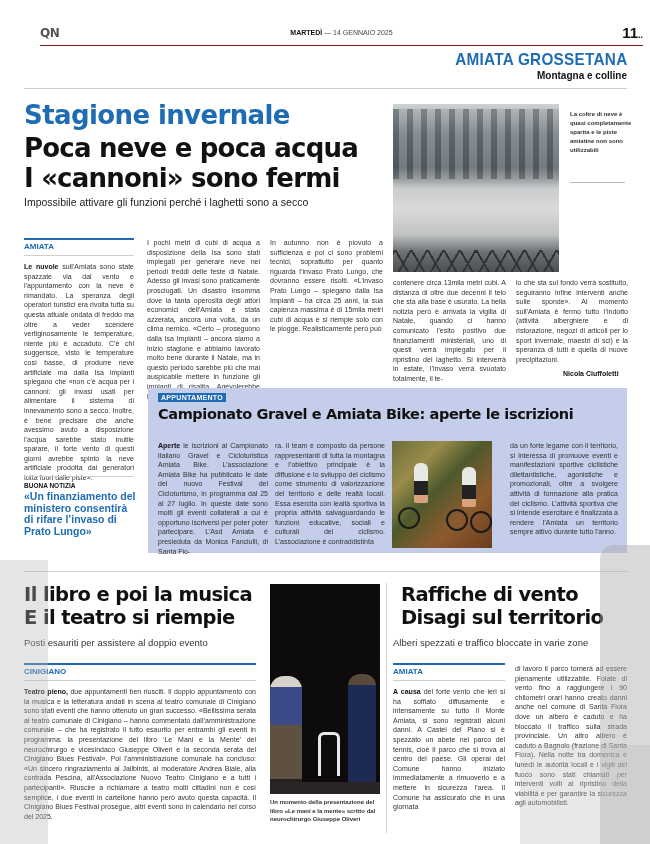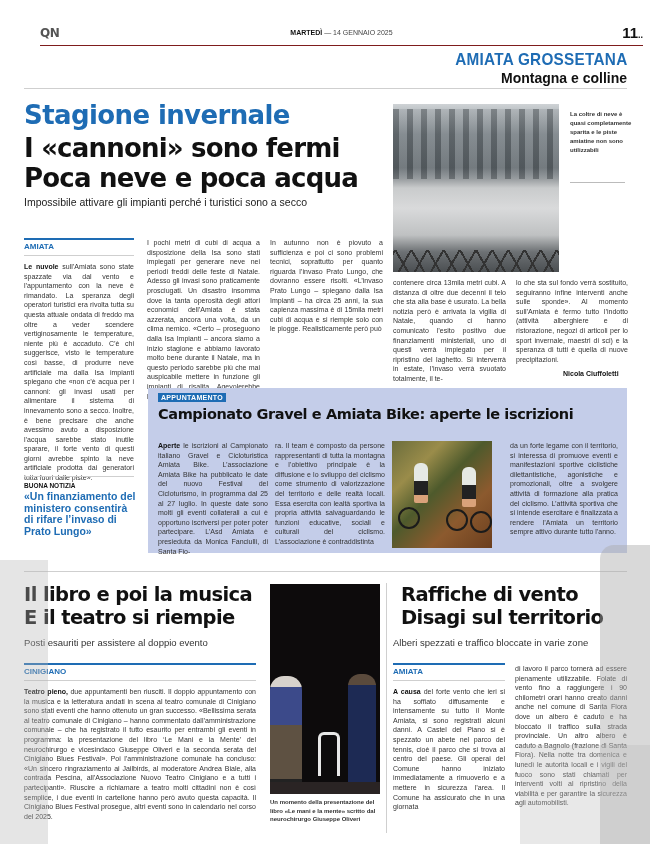"Montagna e colline" .section-sub { font-size: 14px -> 10px }
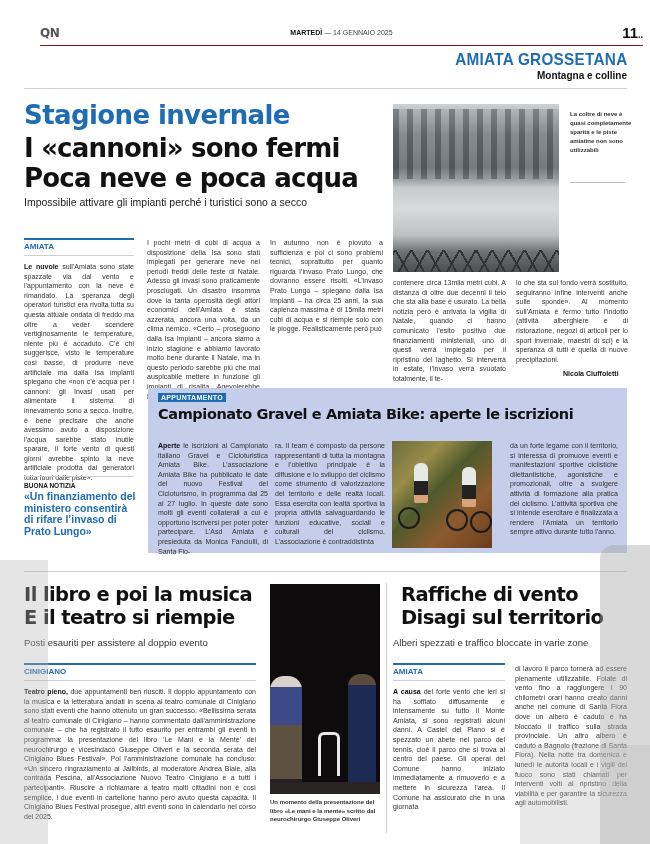"I «cannoni» sono fermi" div { order: before "Poca neve e poca acqua" -> after "Poca neve e poca acqua" }
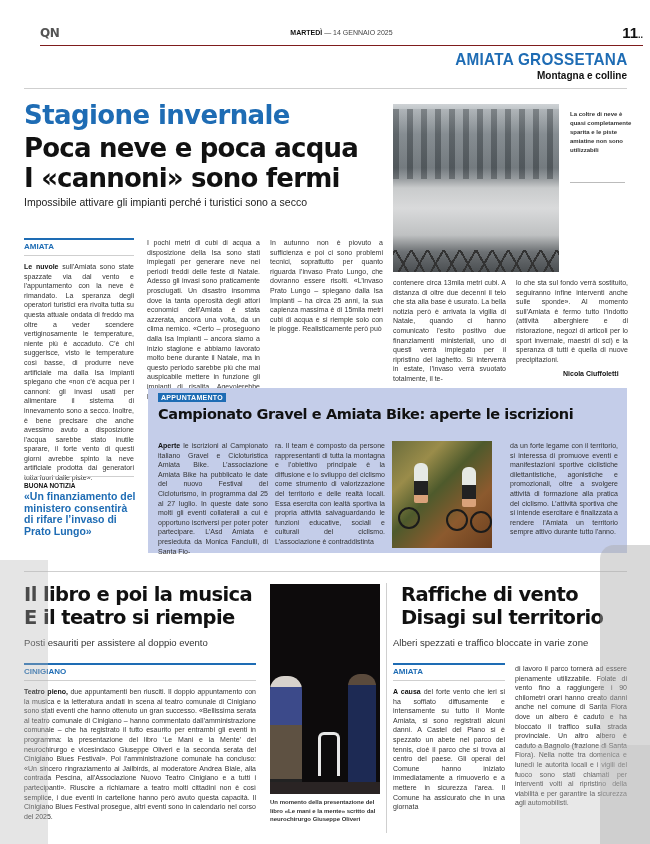"Impossibile attivare gli impianti perché" div { text: impianti perché i turistici -> funzioni perché i laghetti }
